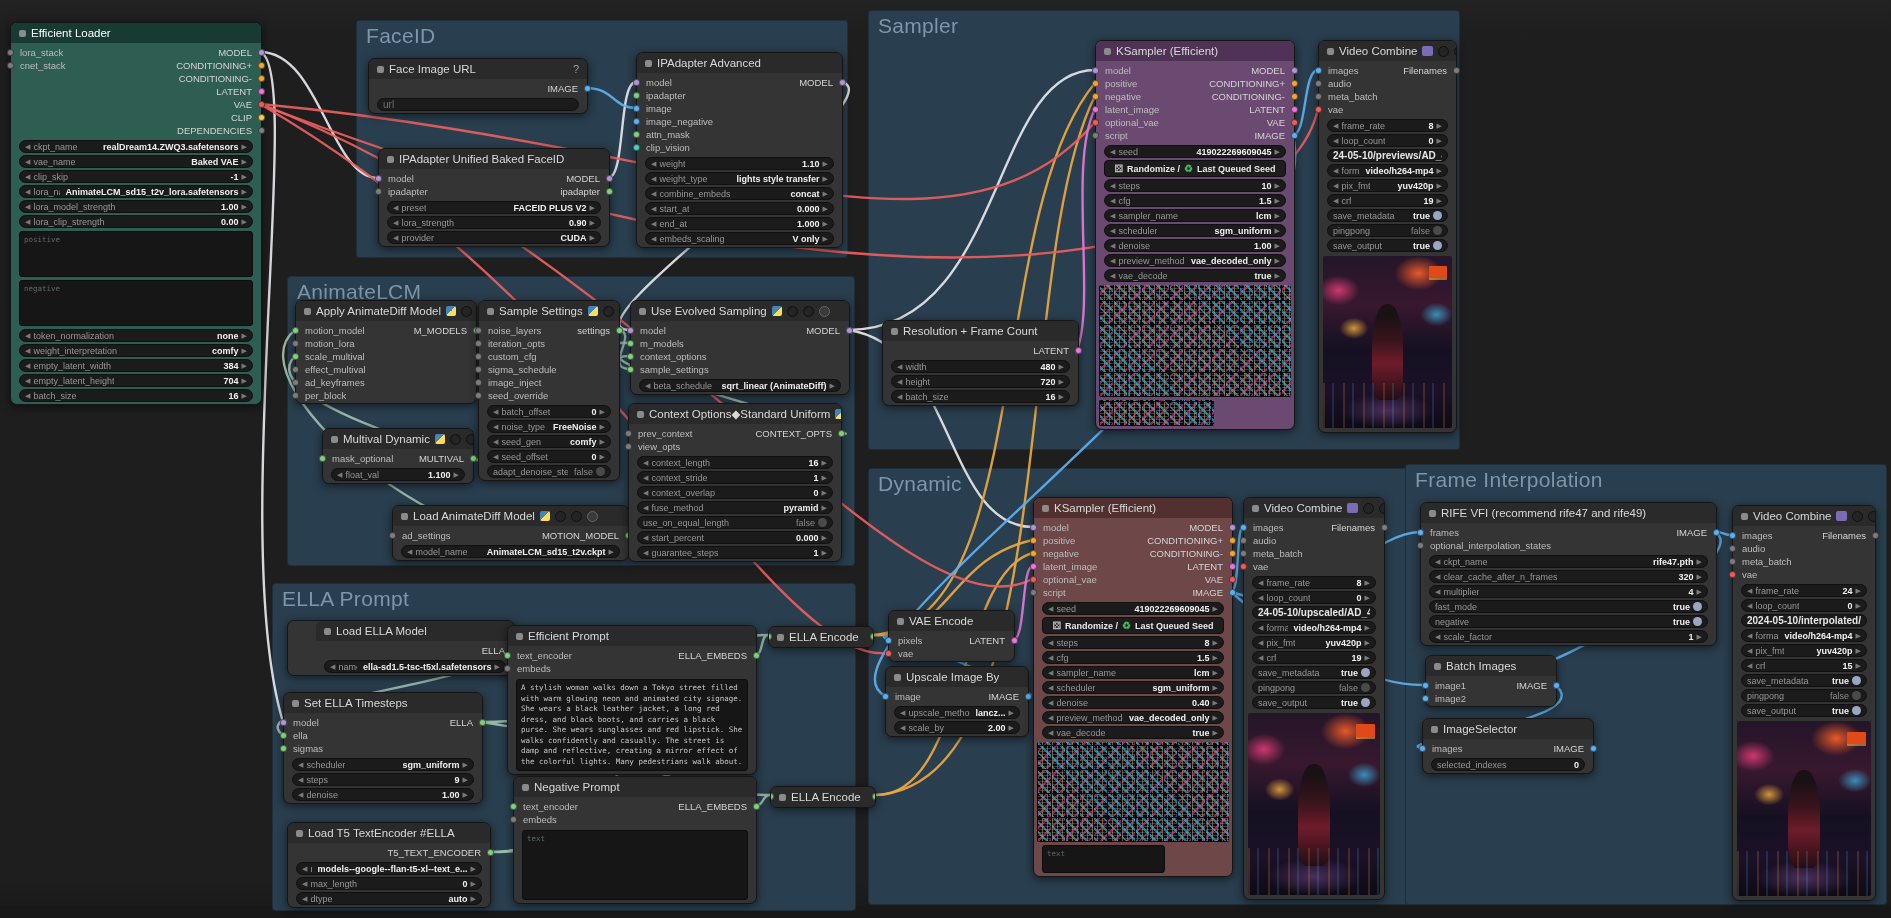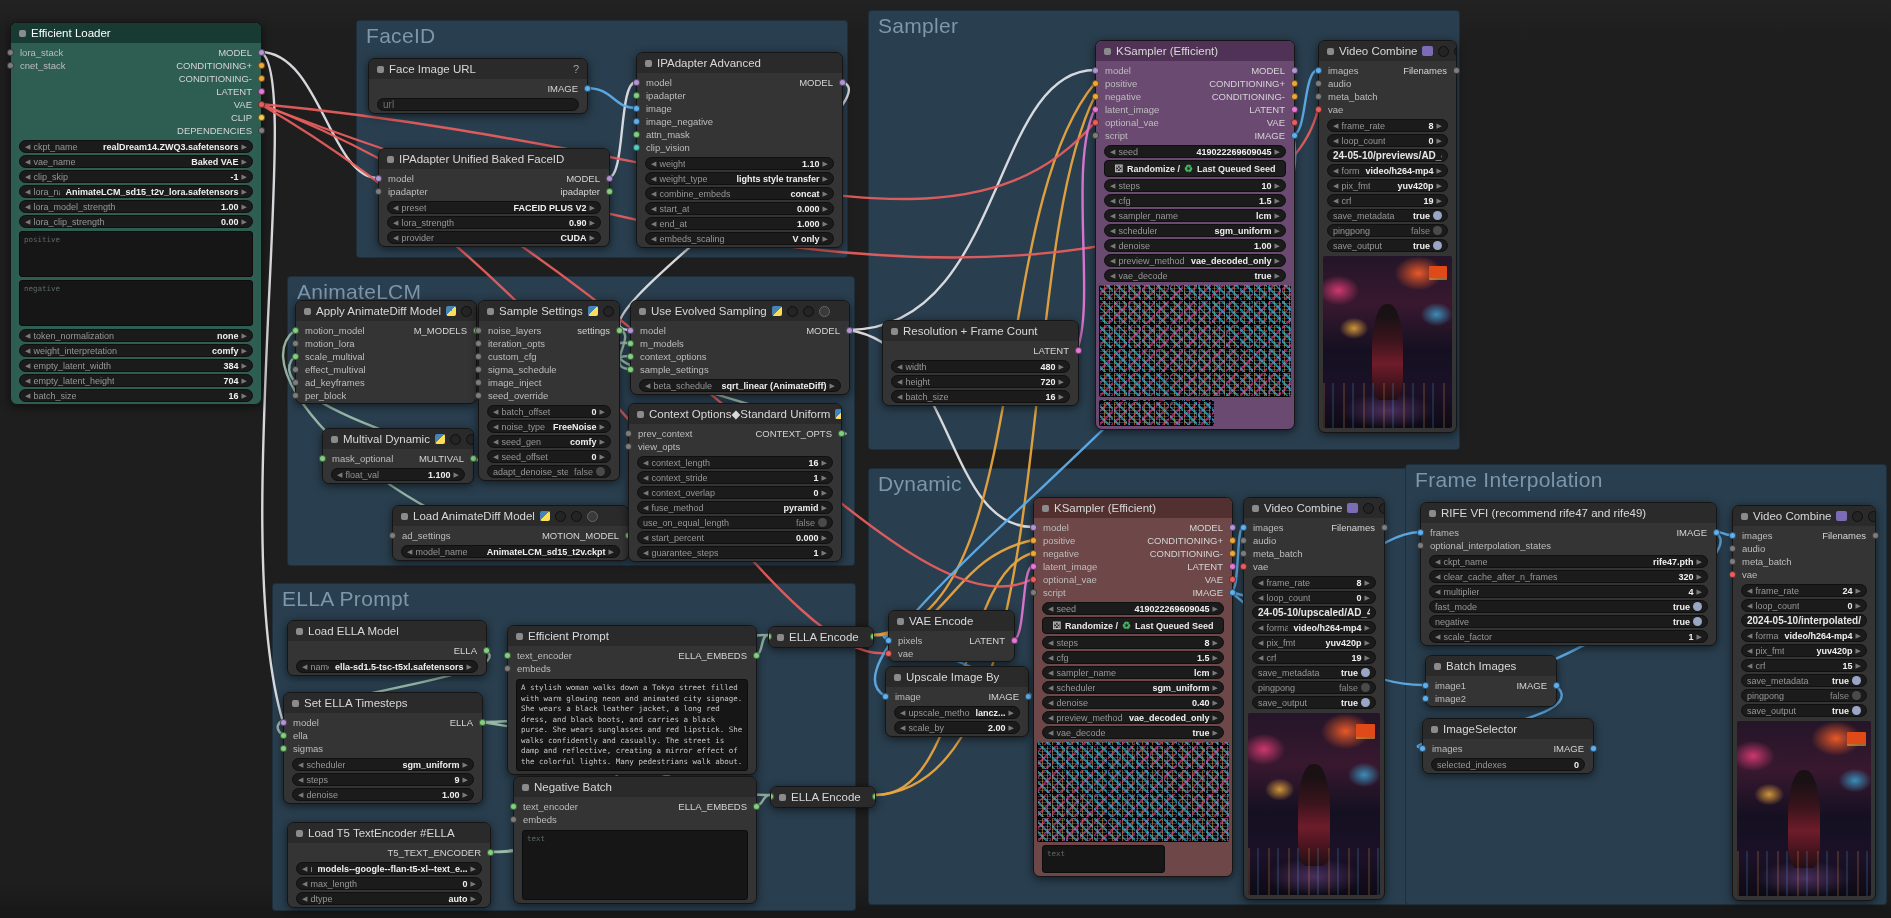"Load ELLA Model" div.node { padding-left: none -> 28px }
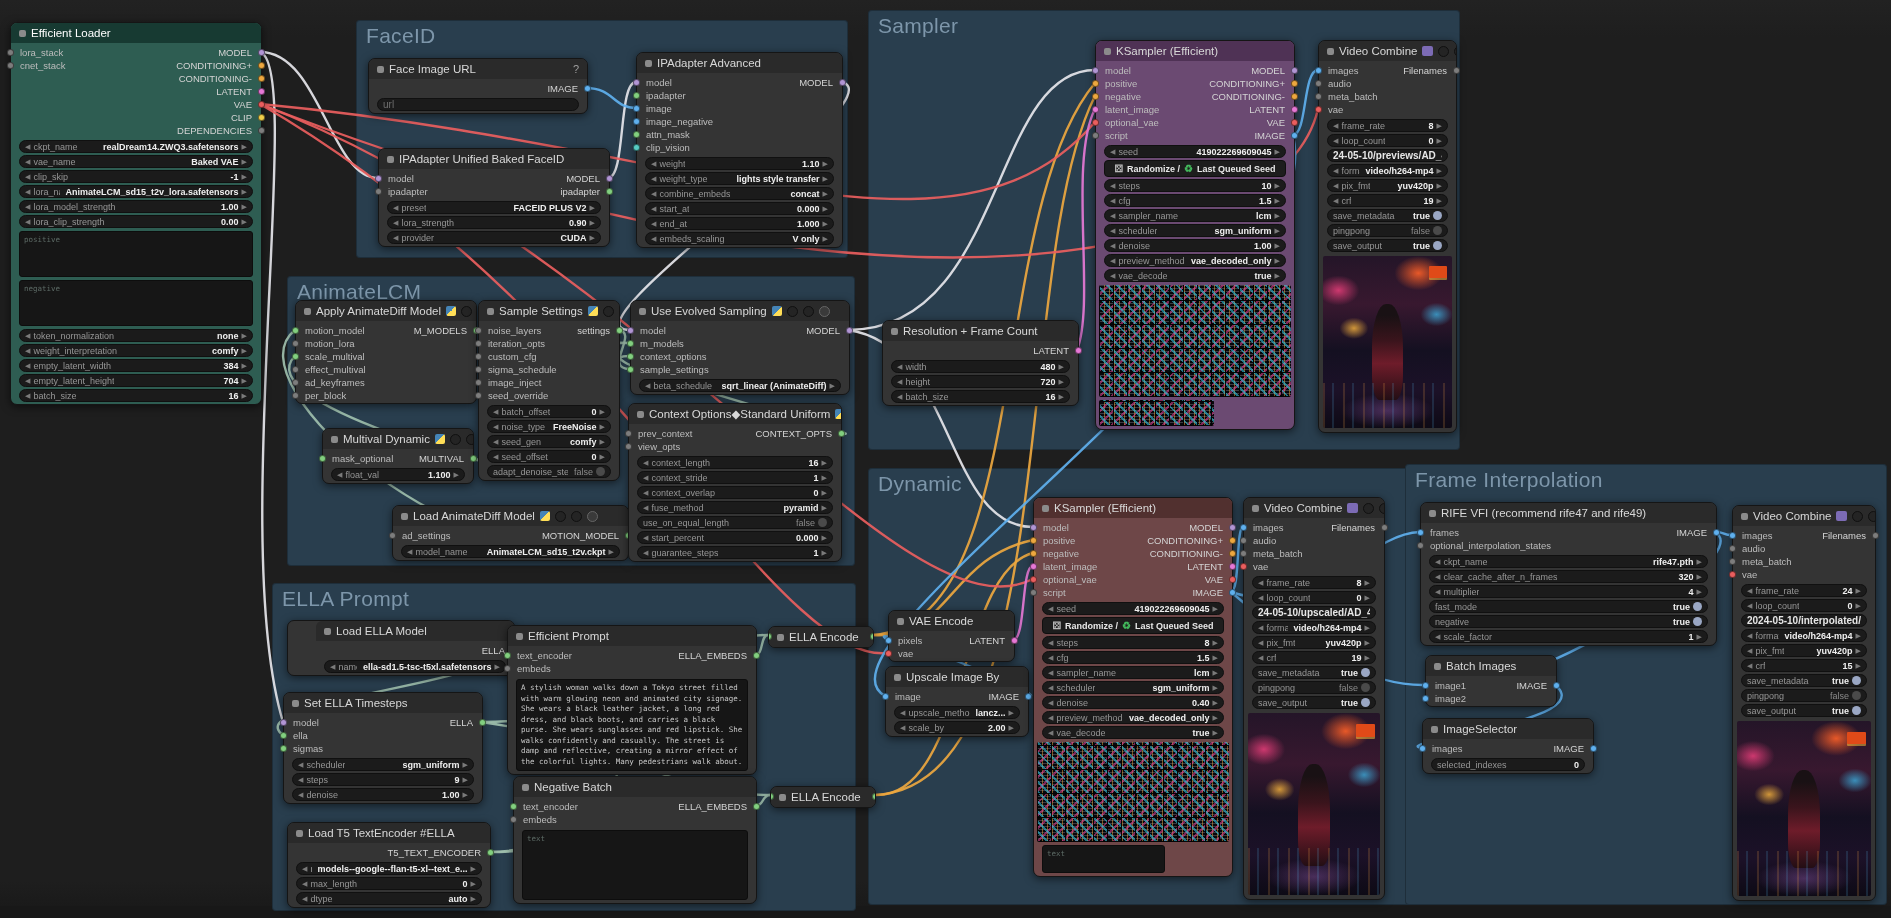"Negative Batch" span { text: Batch -> Prompt }
